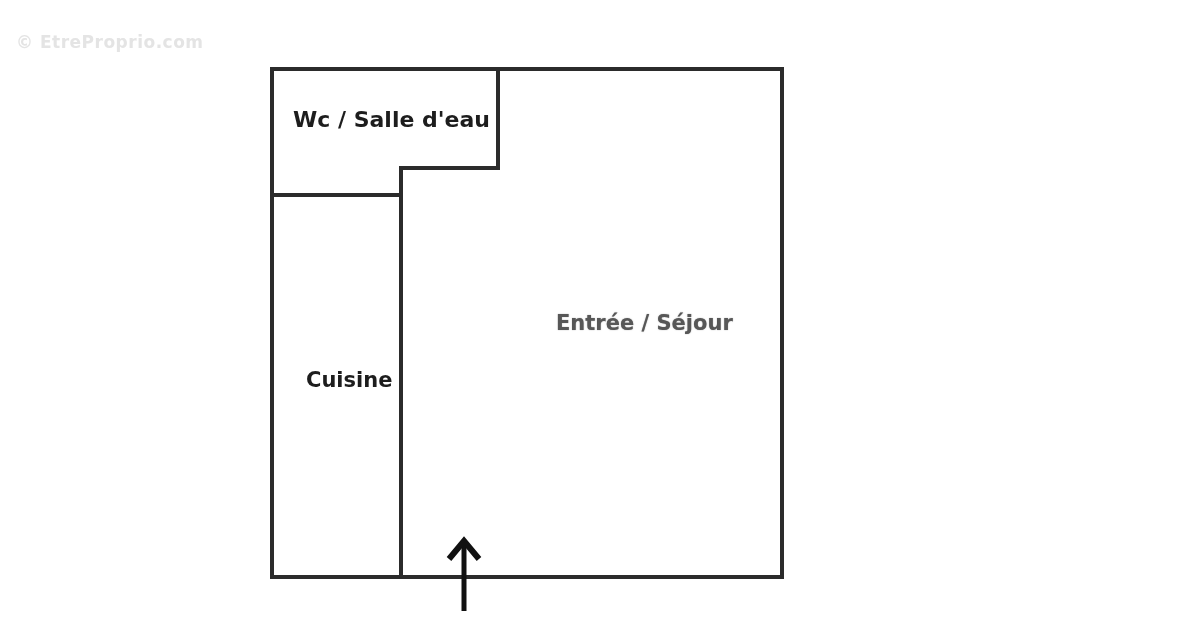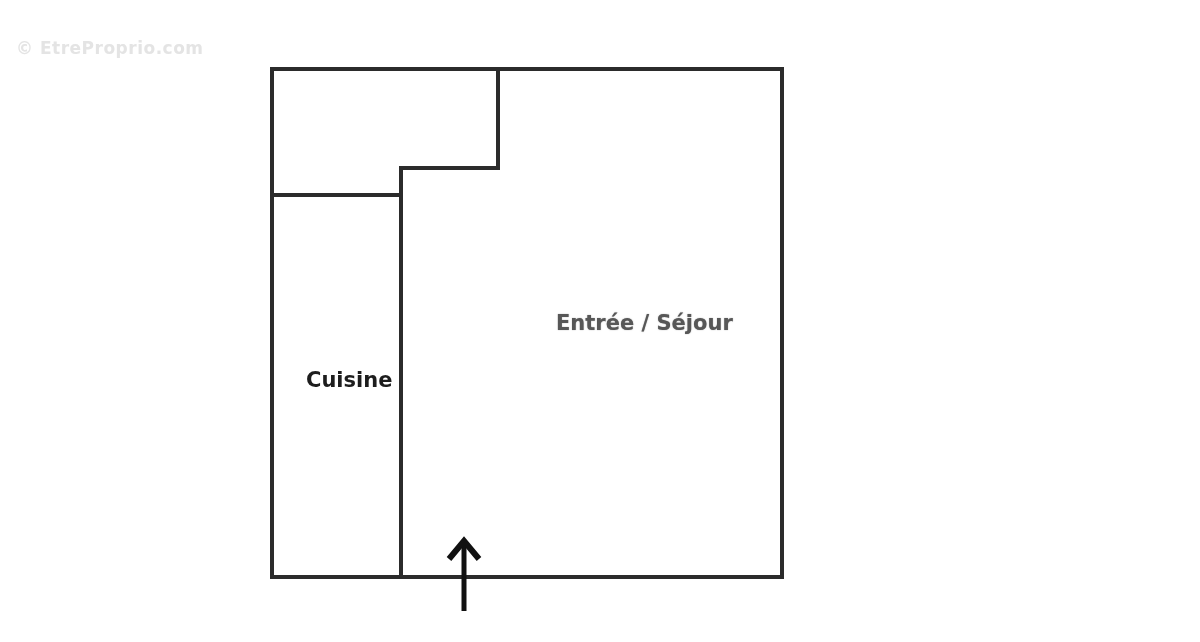"© EtreProprio.com" .watermark { top: 38px -> 32px }
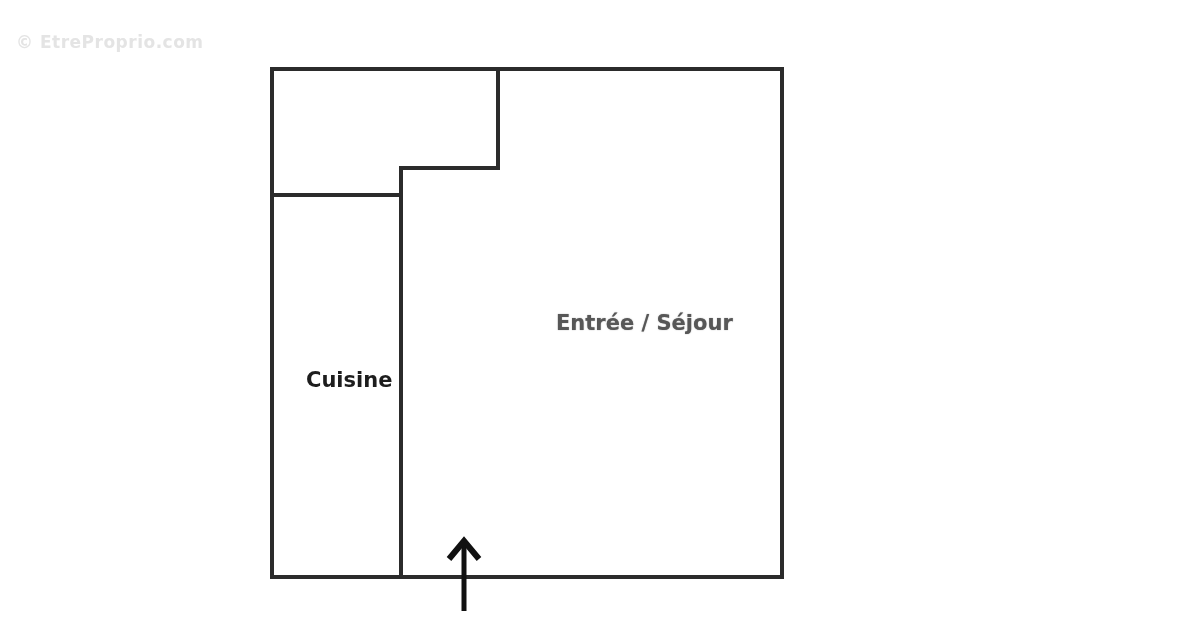"Wc / Salle d'eau" div.room-label { html: none -> <div>Wc / Salle d'eau</div> }
